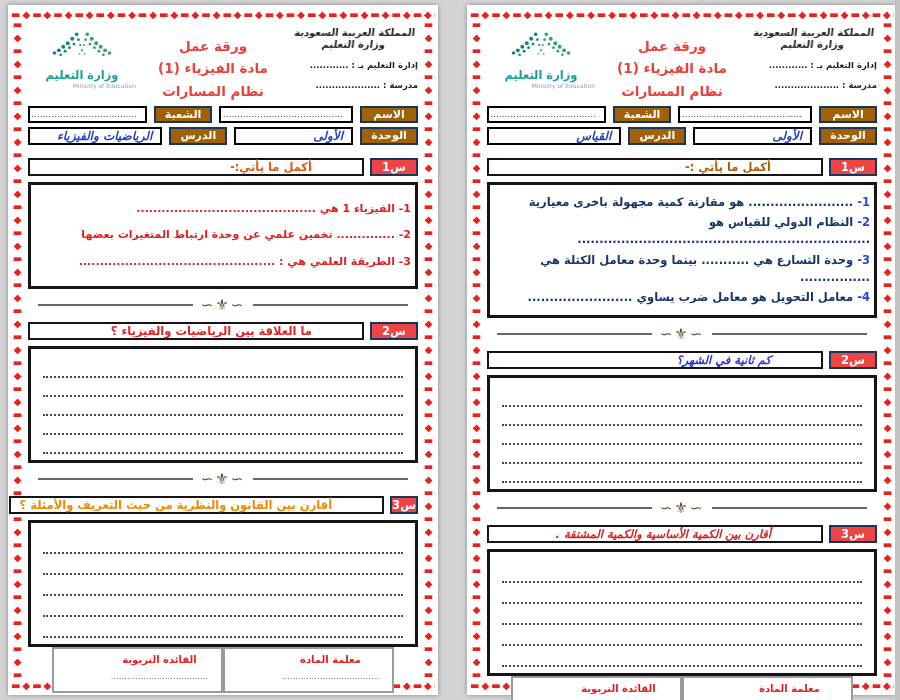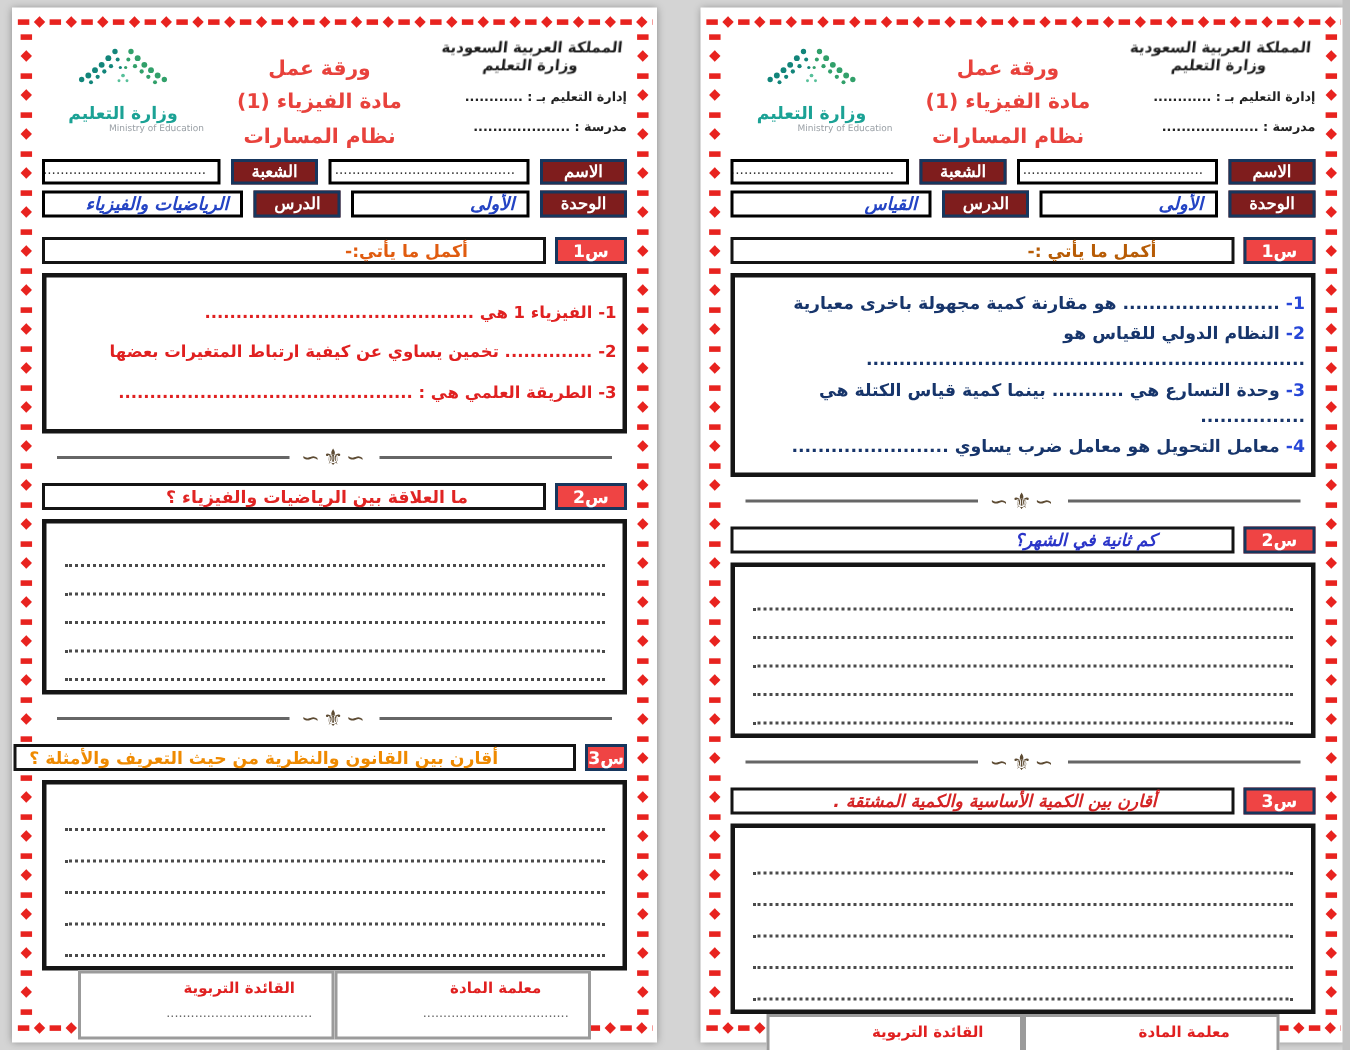"الشعبة" .lbl { background: #7f1d1d -> #a16207; font-family: Liberation Serif, serif -> none }
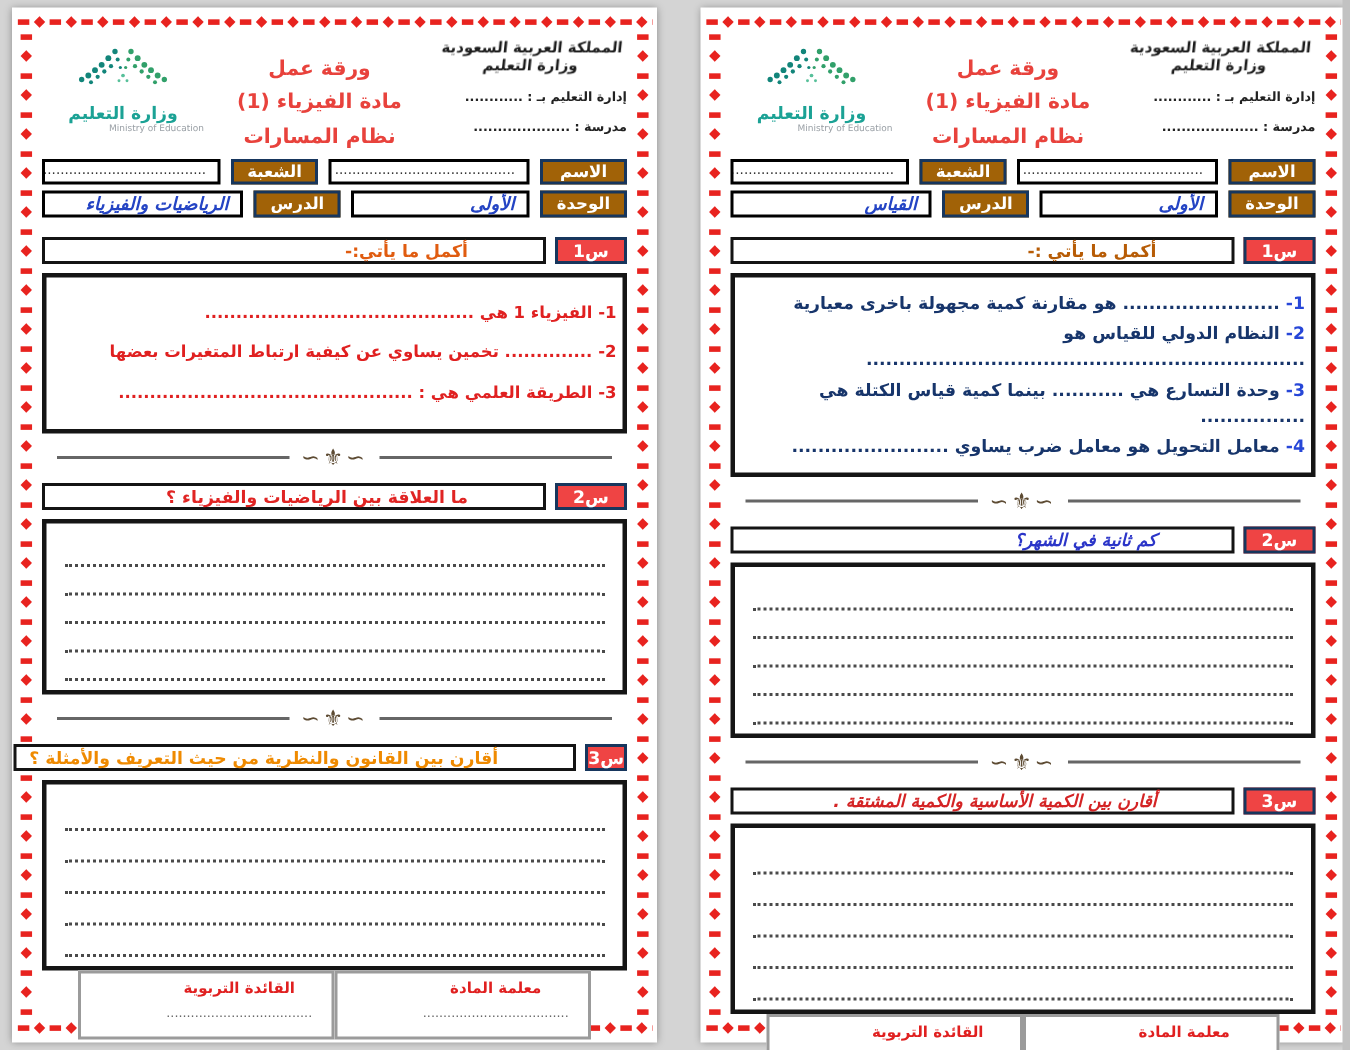".............. تخمين يساوي عن كيفية" span { text: يساوي عن كيفية -> علمي عن وحدة }
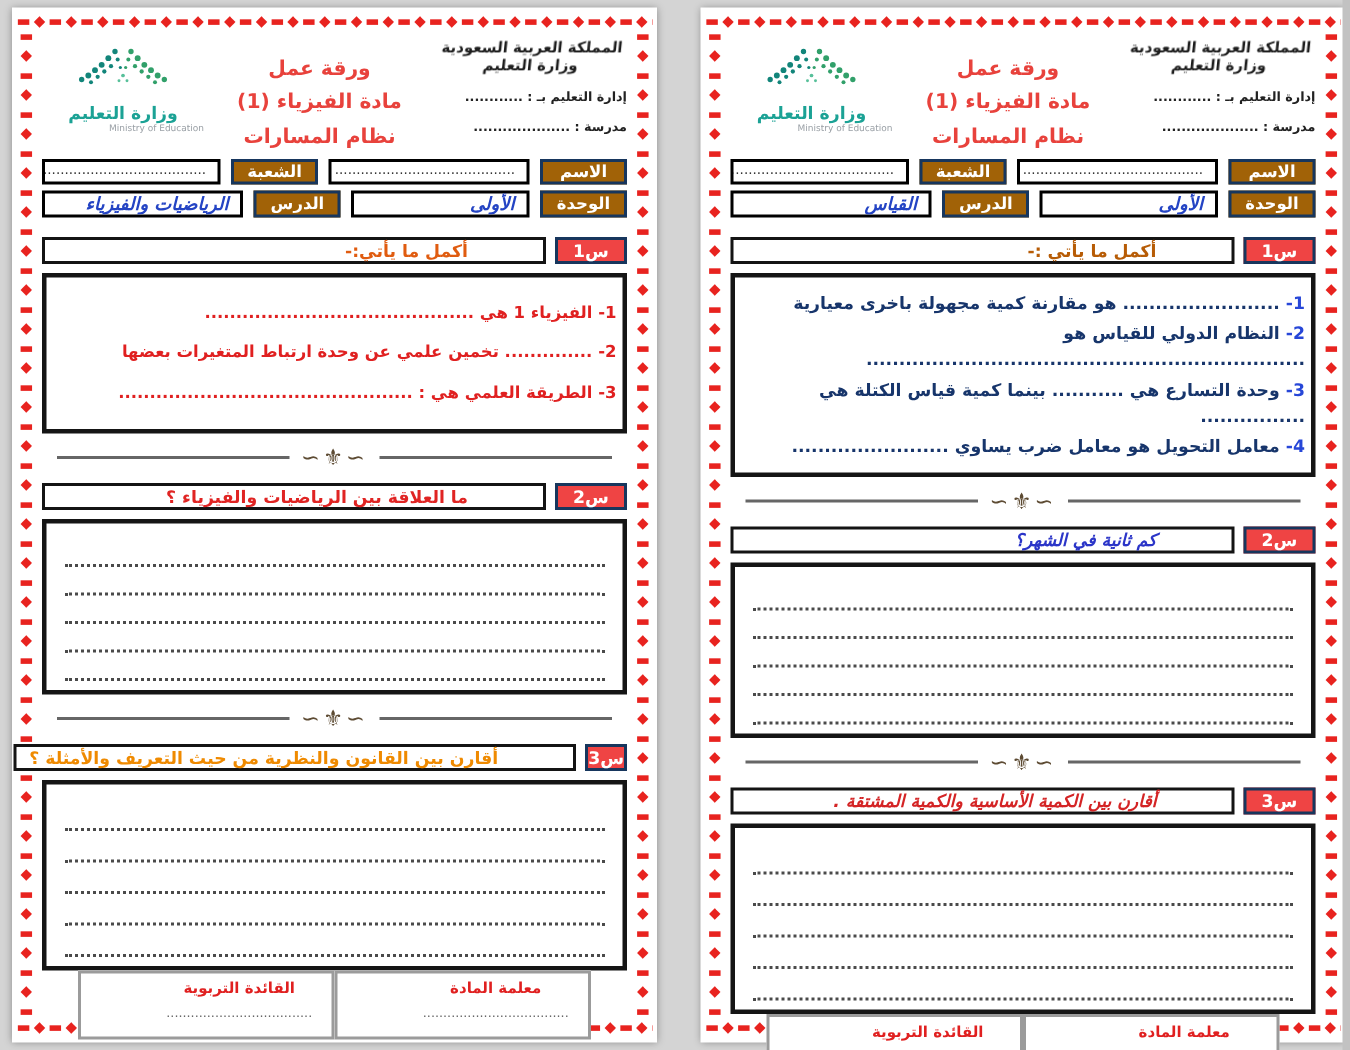"وحدة التسارع هي ........... بينما" span { text: كمية قياس -> وحدة معامل }
